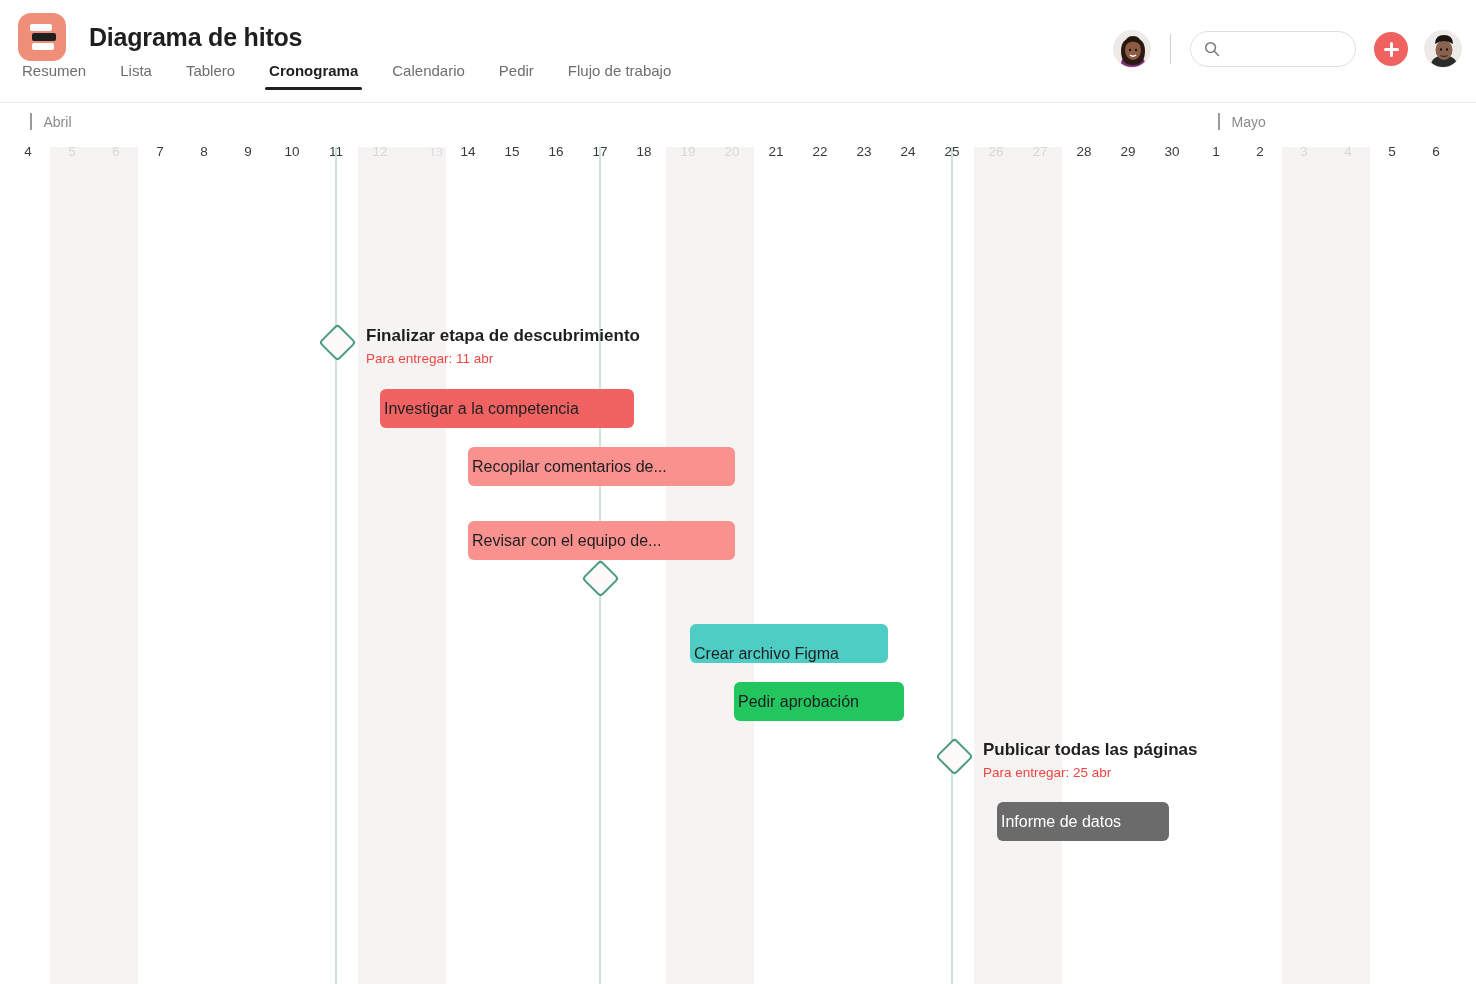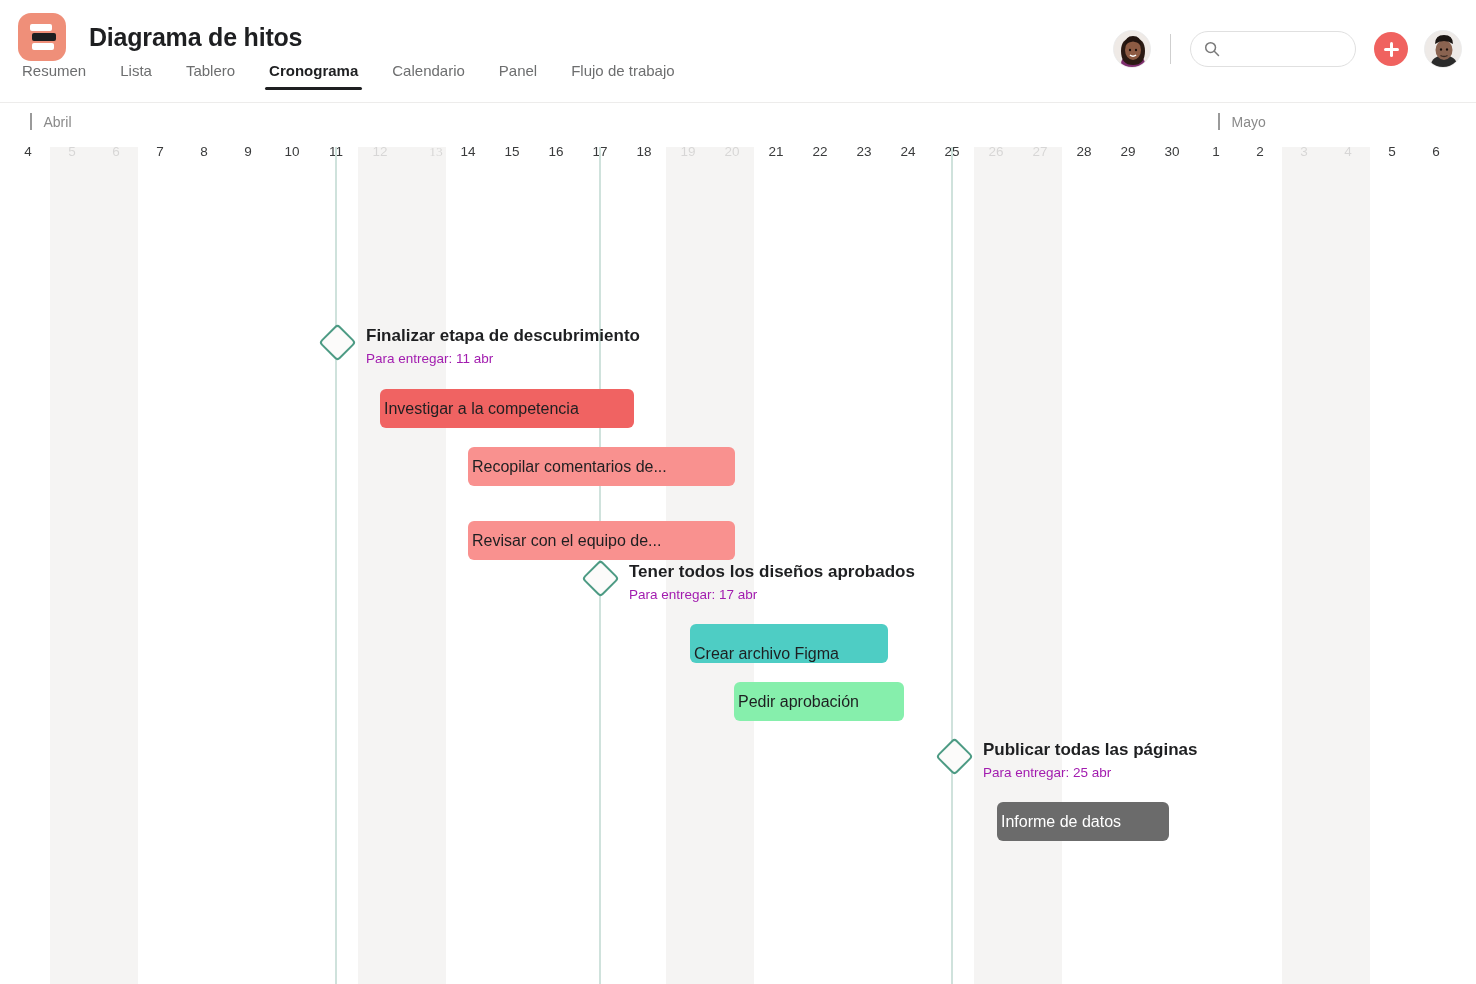"Panel" div.tab { text: Panel -> Pedir }
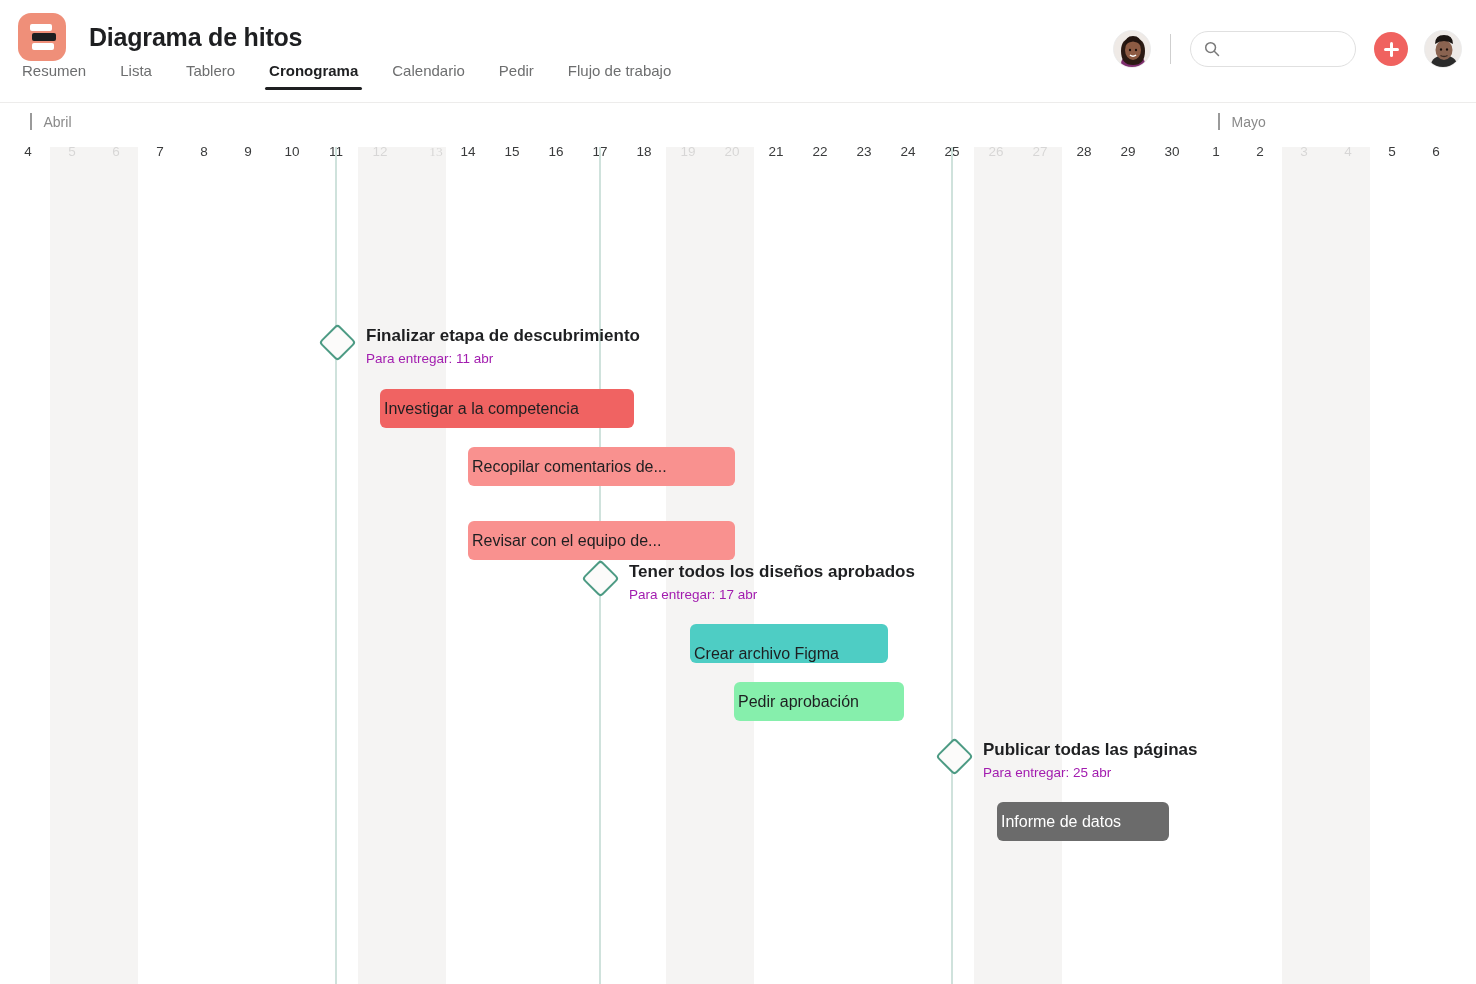"Para entregar: 11 abr" .ms-due { color: #a21caf -> #ef4444 }
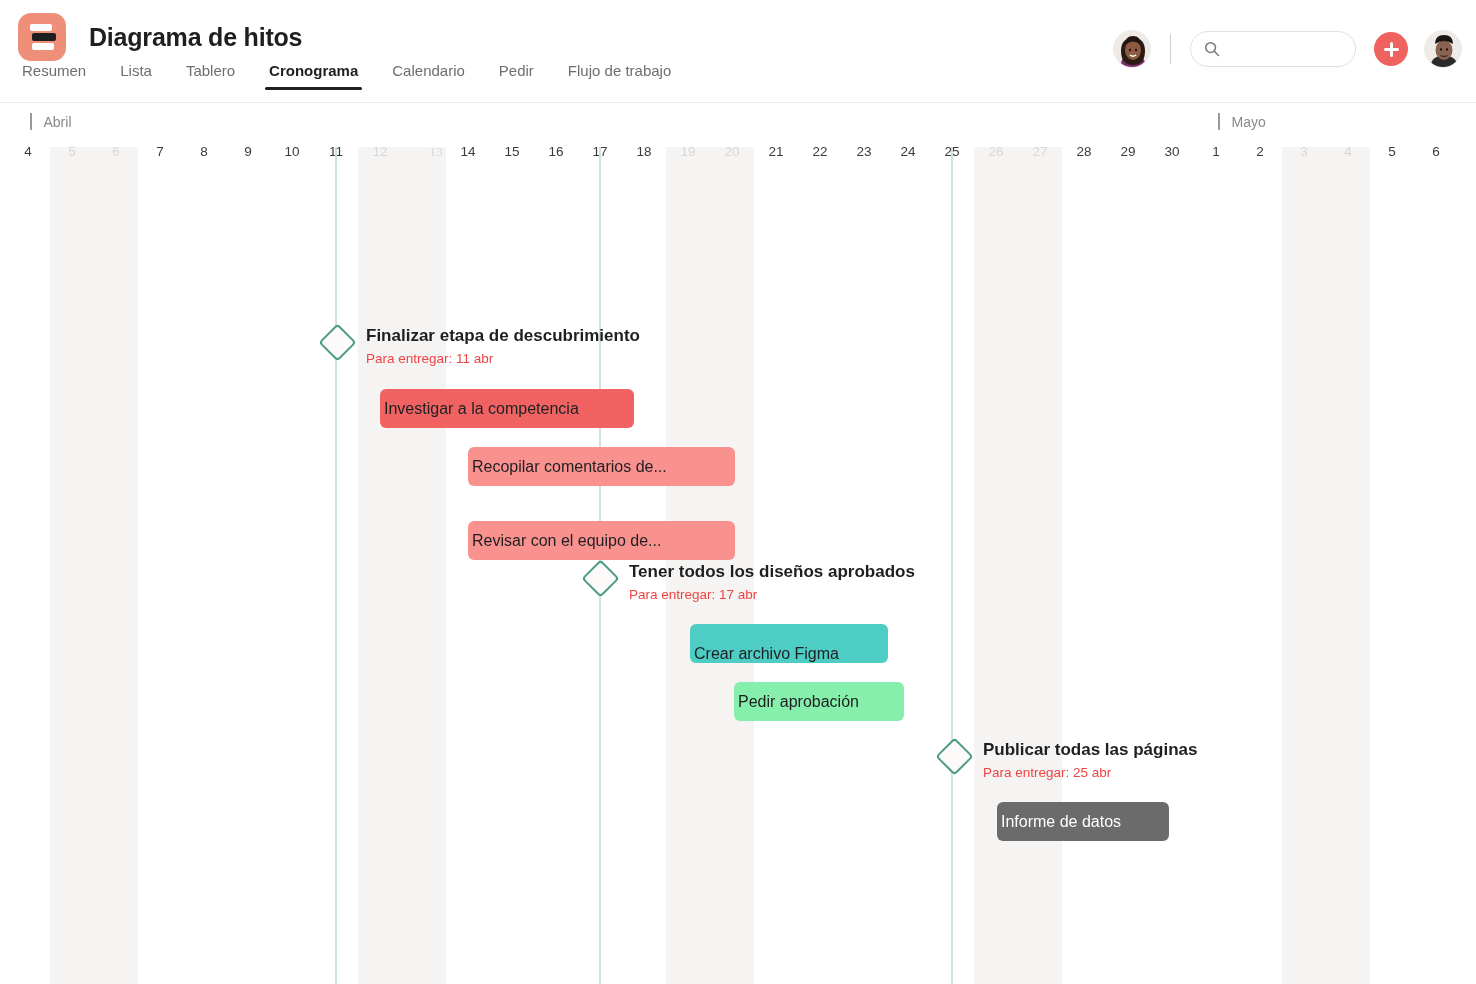"Tener todos los diseños aprobados" div.ms-text { html: <div> <div>Tener todos los diseños aprobados</div> <div>Para entregar: 17 abr</div> </div> -> none }
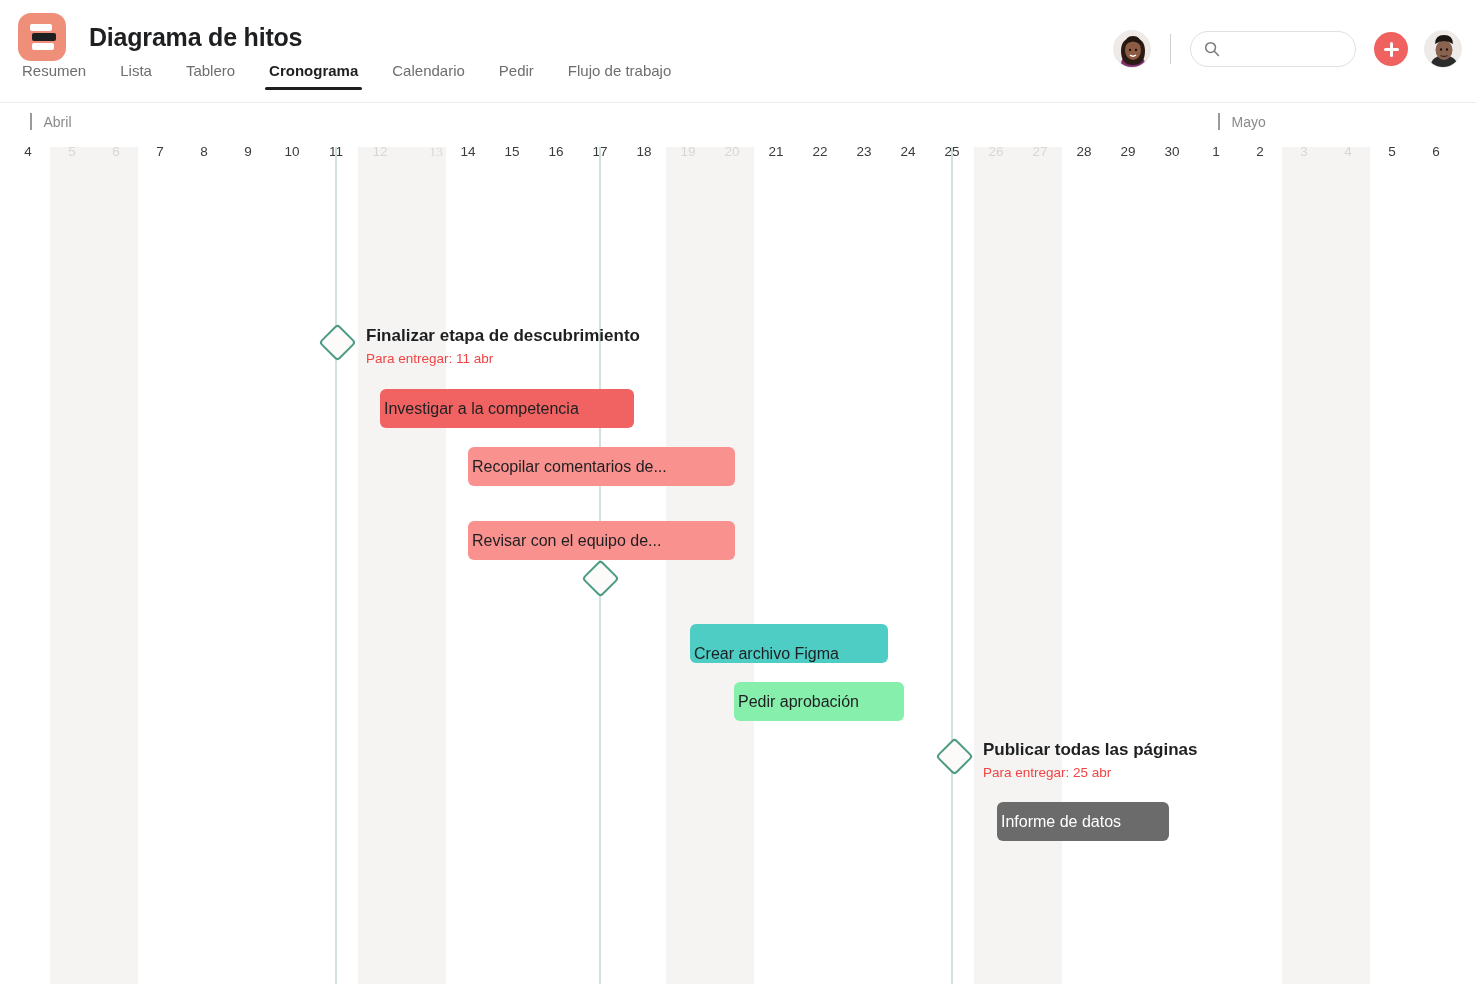"Pedir aprobación" div.taskbar { background: #86efac -> #22c55e }
